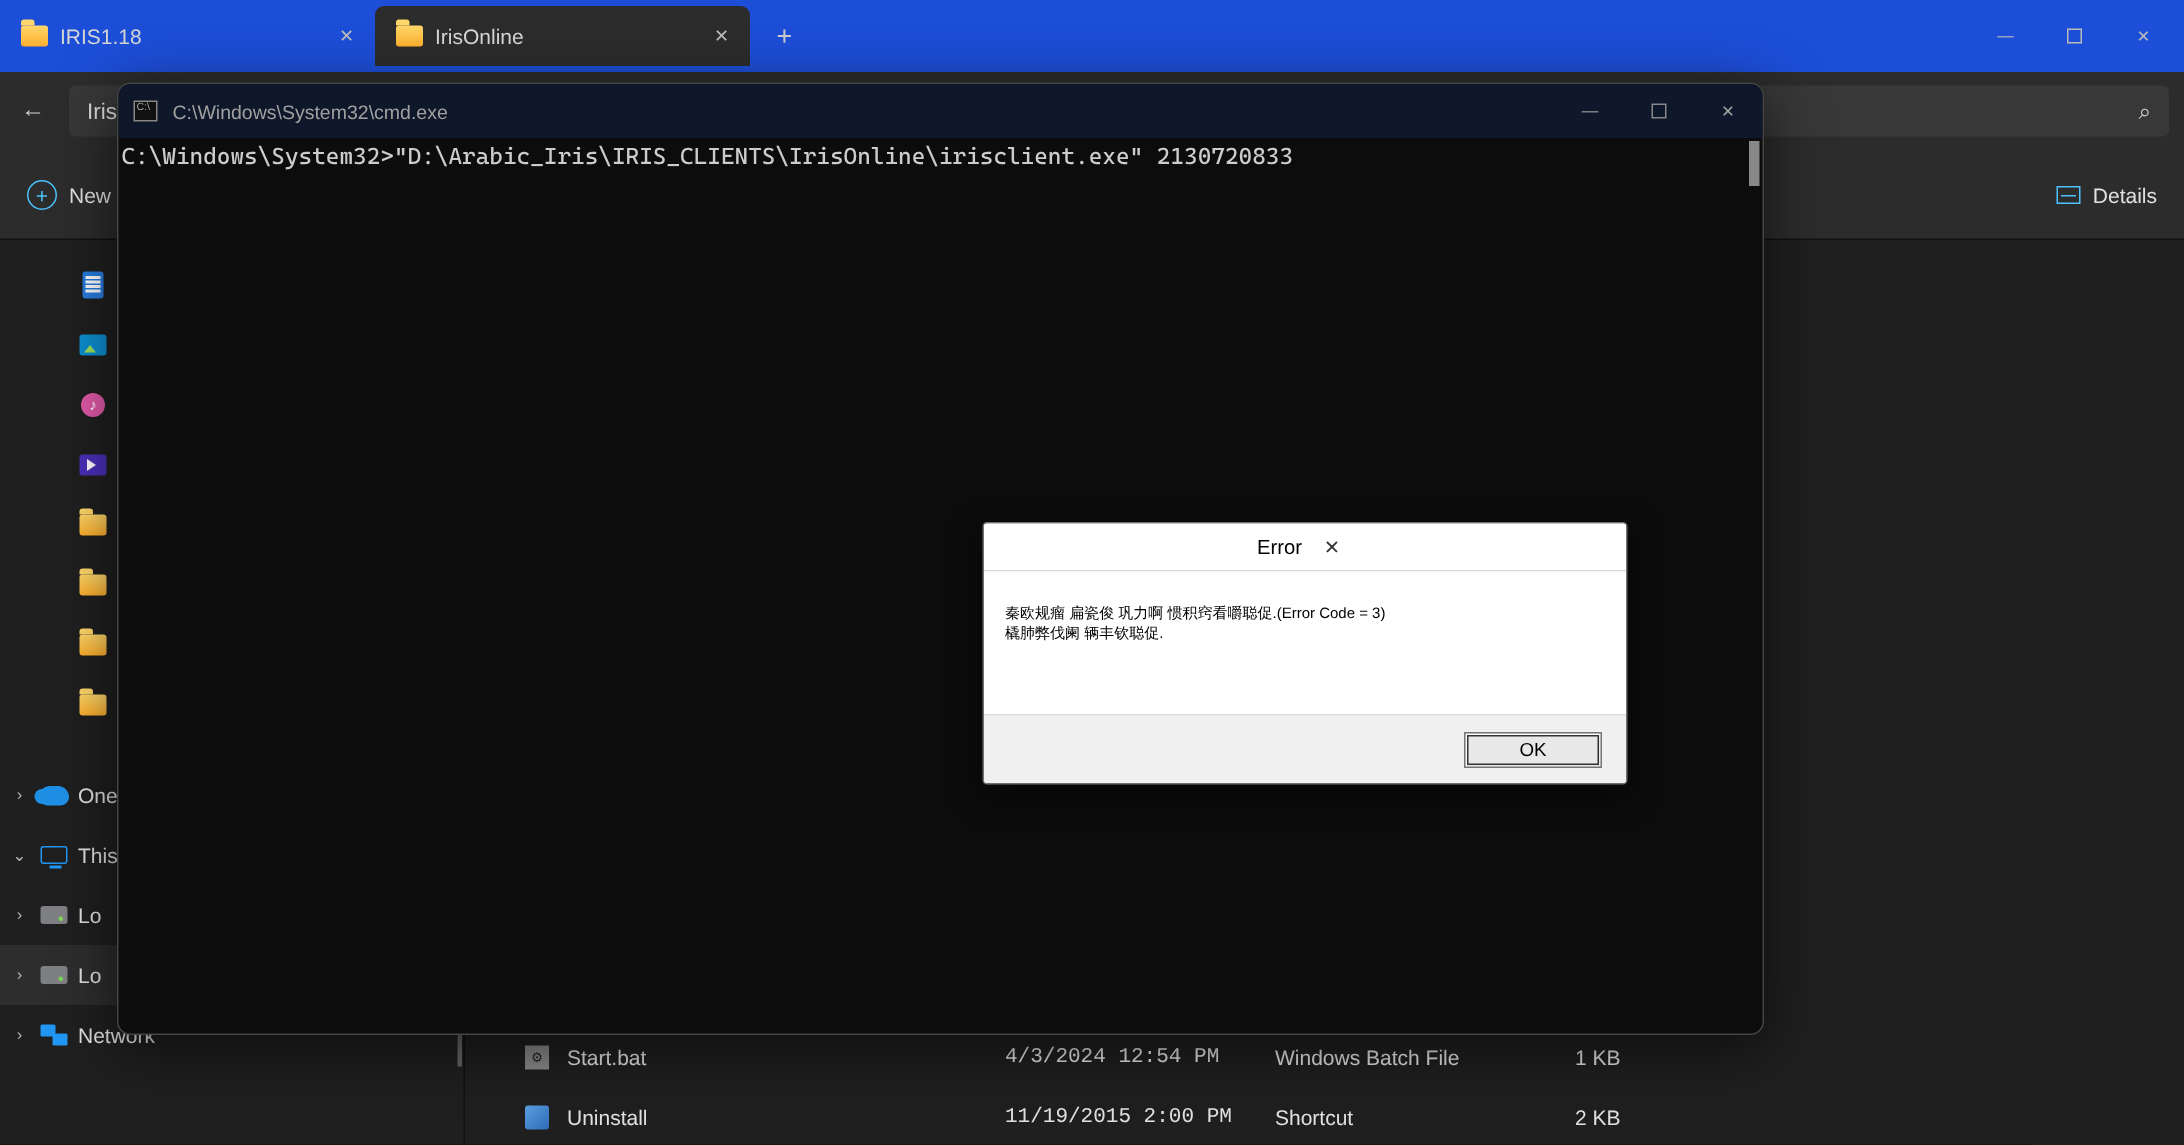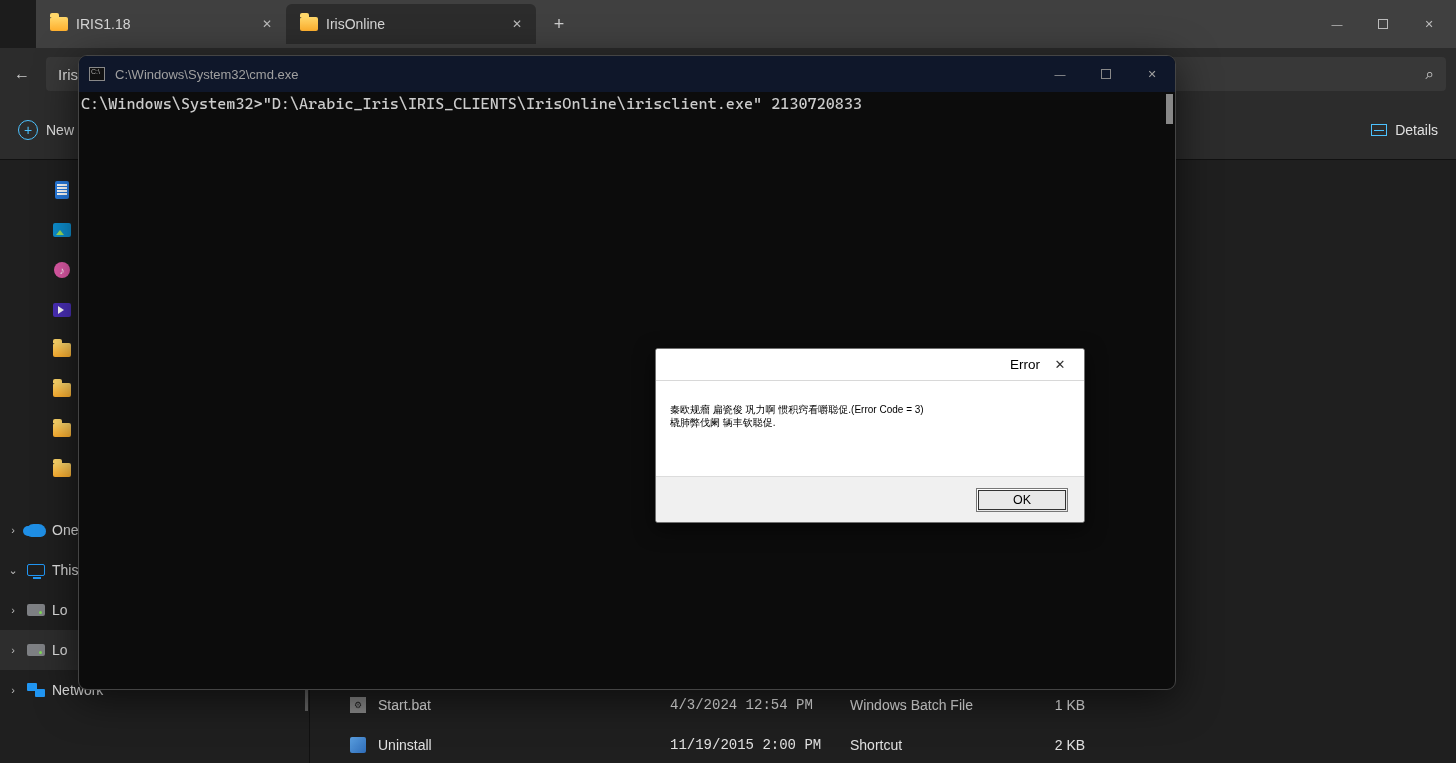"IRIS1.18" .explorer-titlebar { background: #404040 -> #1d4ed8; margin-left: 36px -> none }
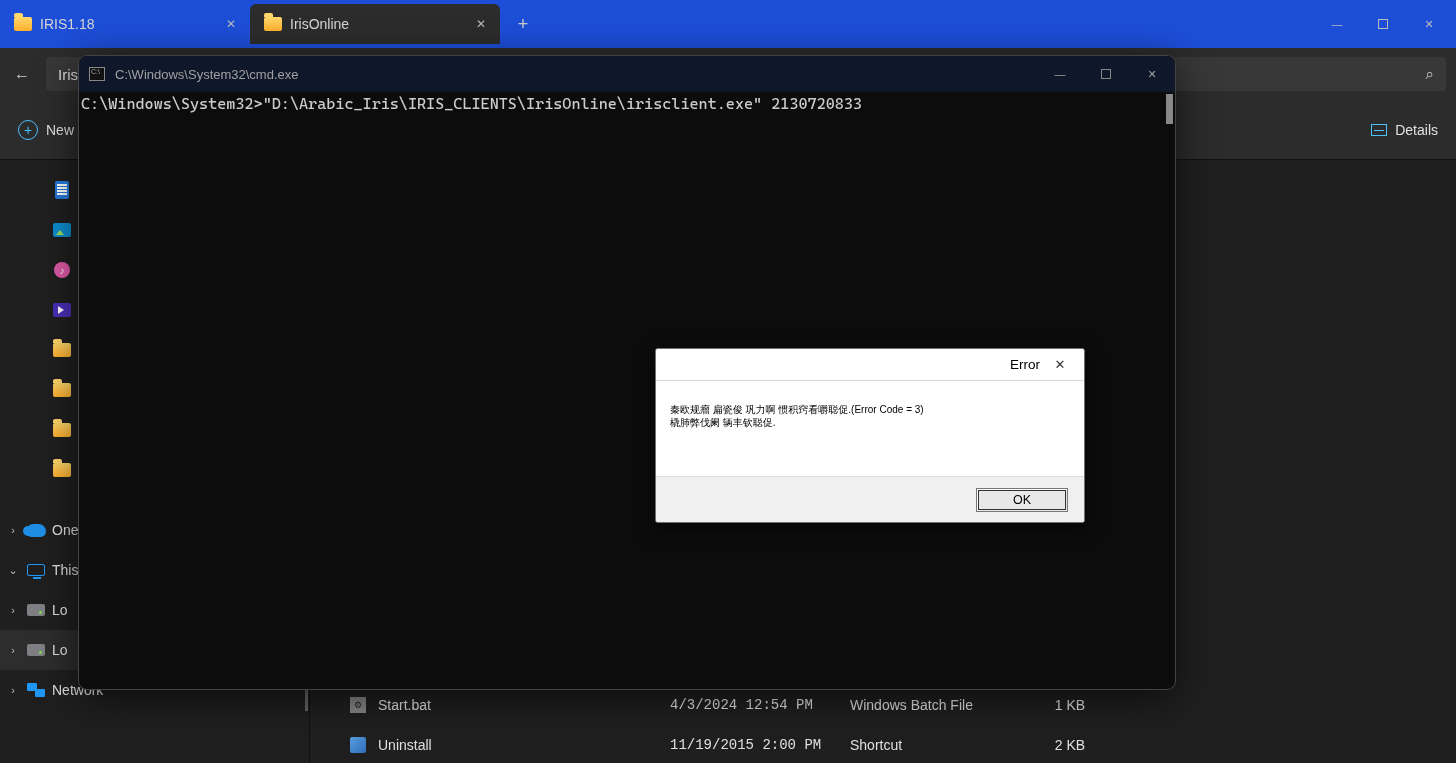"Error" .err-title { justify-content: flex-end -> center }
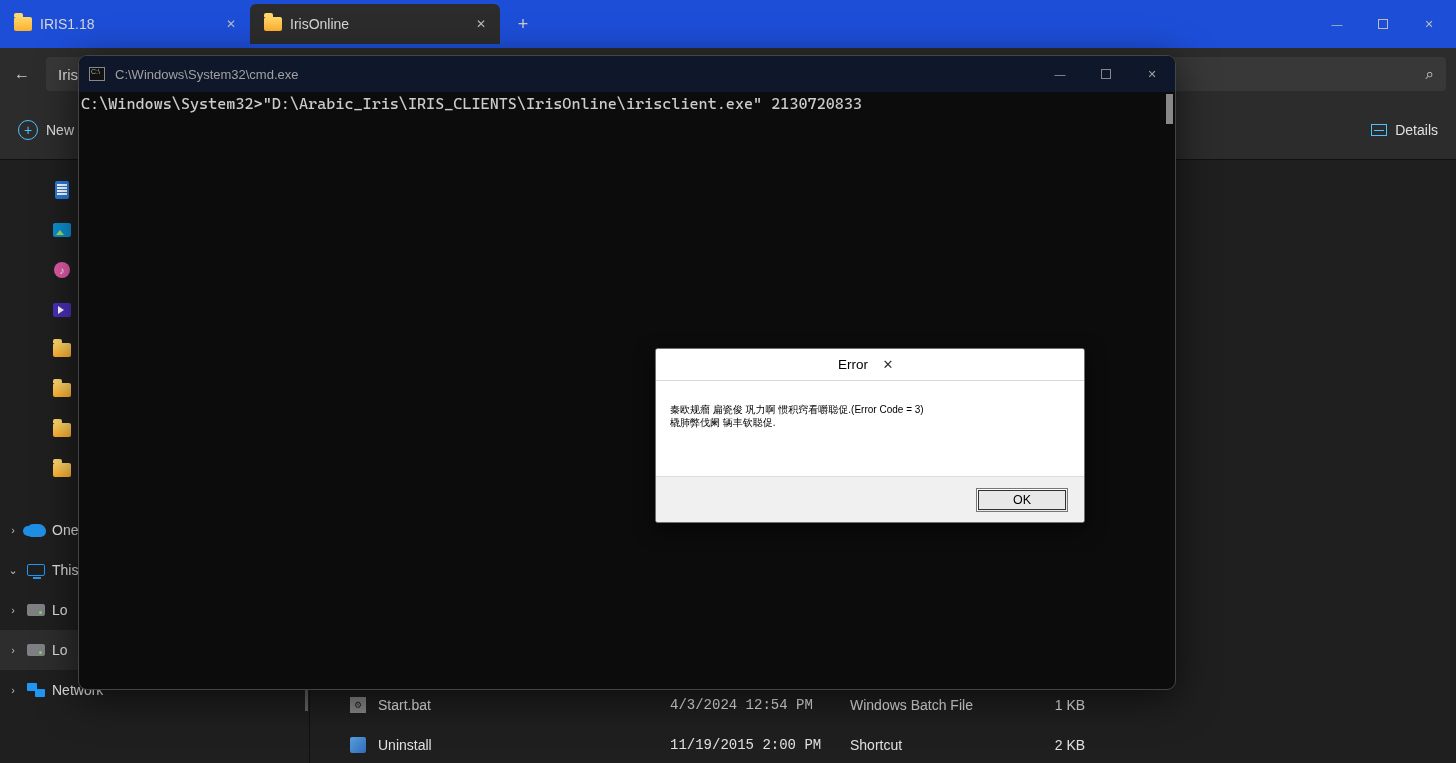"1 KB" .col-size { text-align: center -> left }
